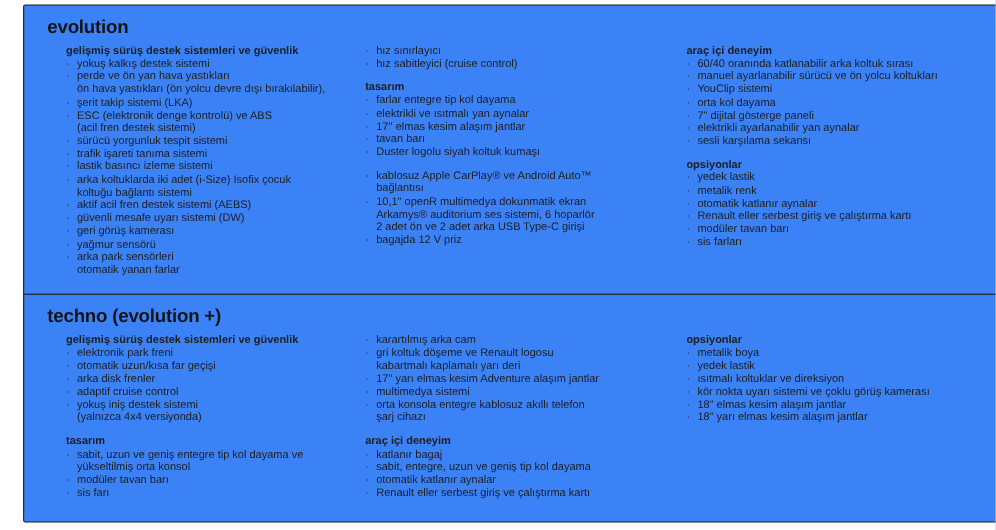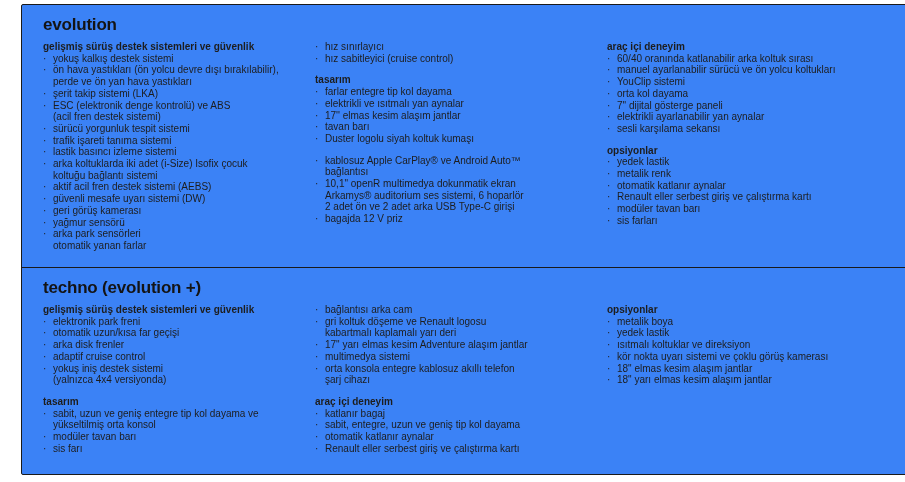"gelişmiş sürüş destek sistemleri ve" .columns { margin-left: none -> 17px }
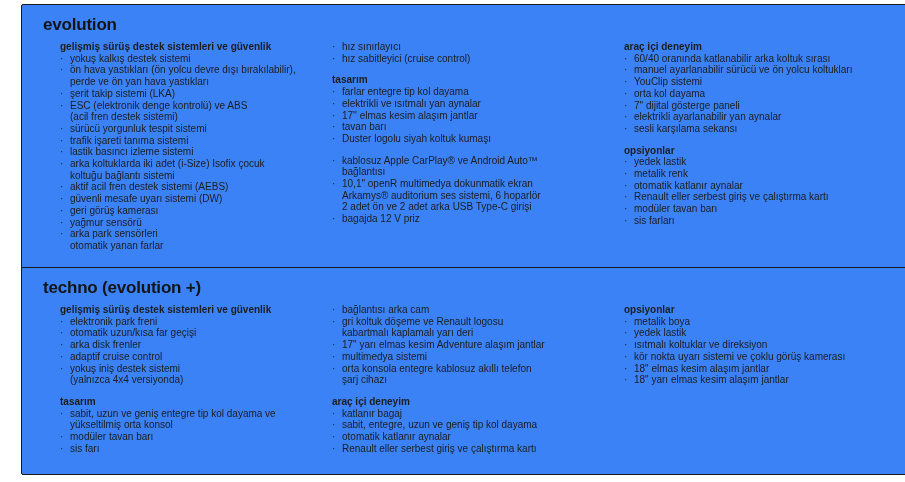"ön hava yastıkları (ön yolcu" div.line { order: before "perde ve ön yan hava" -> after "perde ve ön yan hava" }
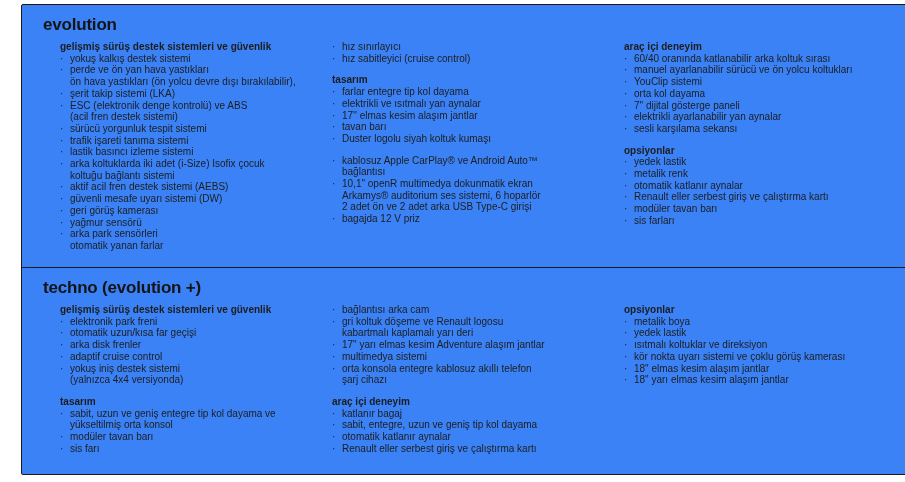"bağlantısı arka cam" div.line { text: bağlantısı -> karartılmış }
